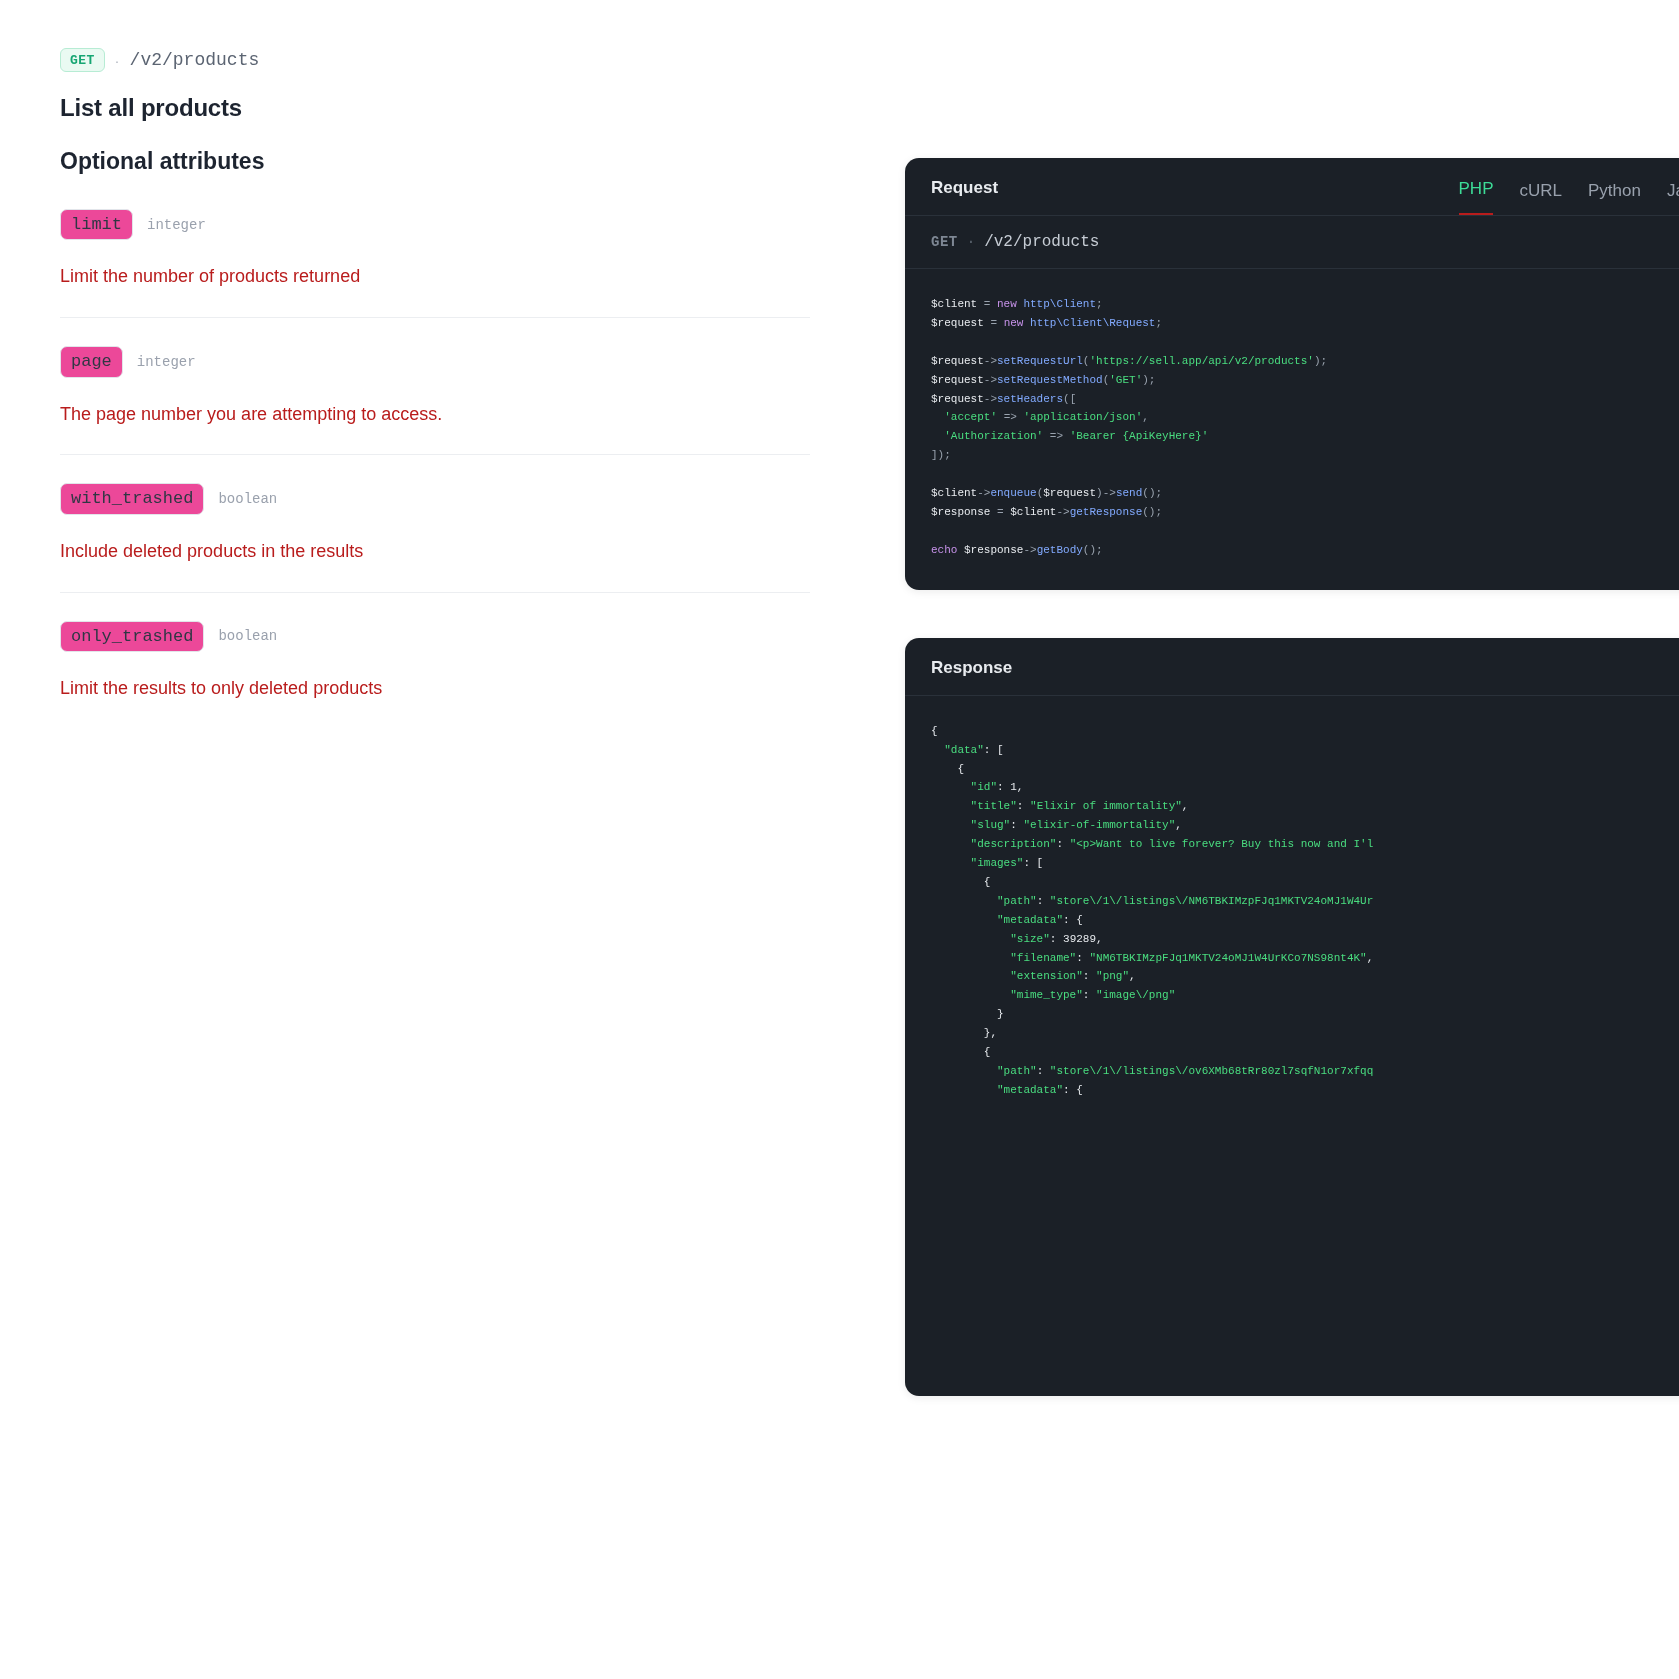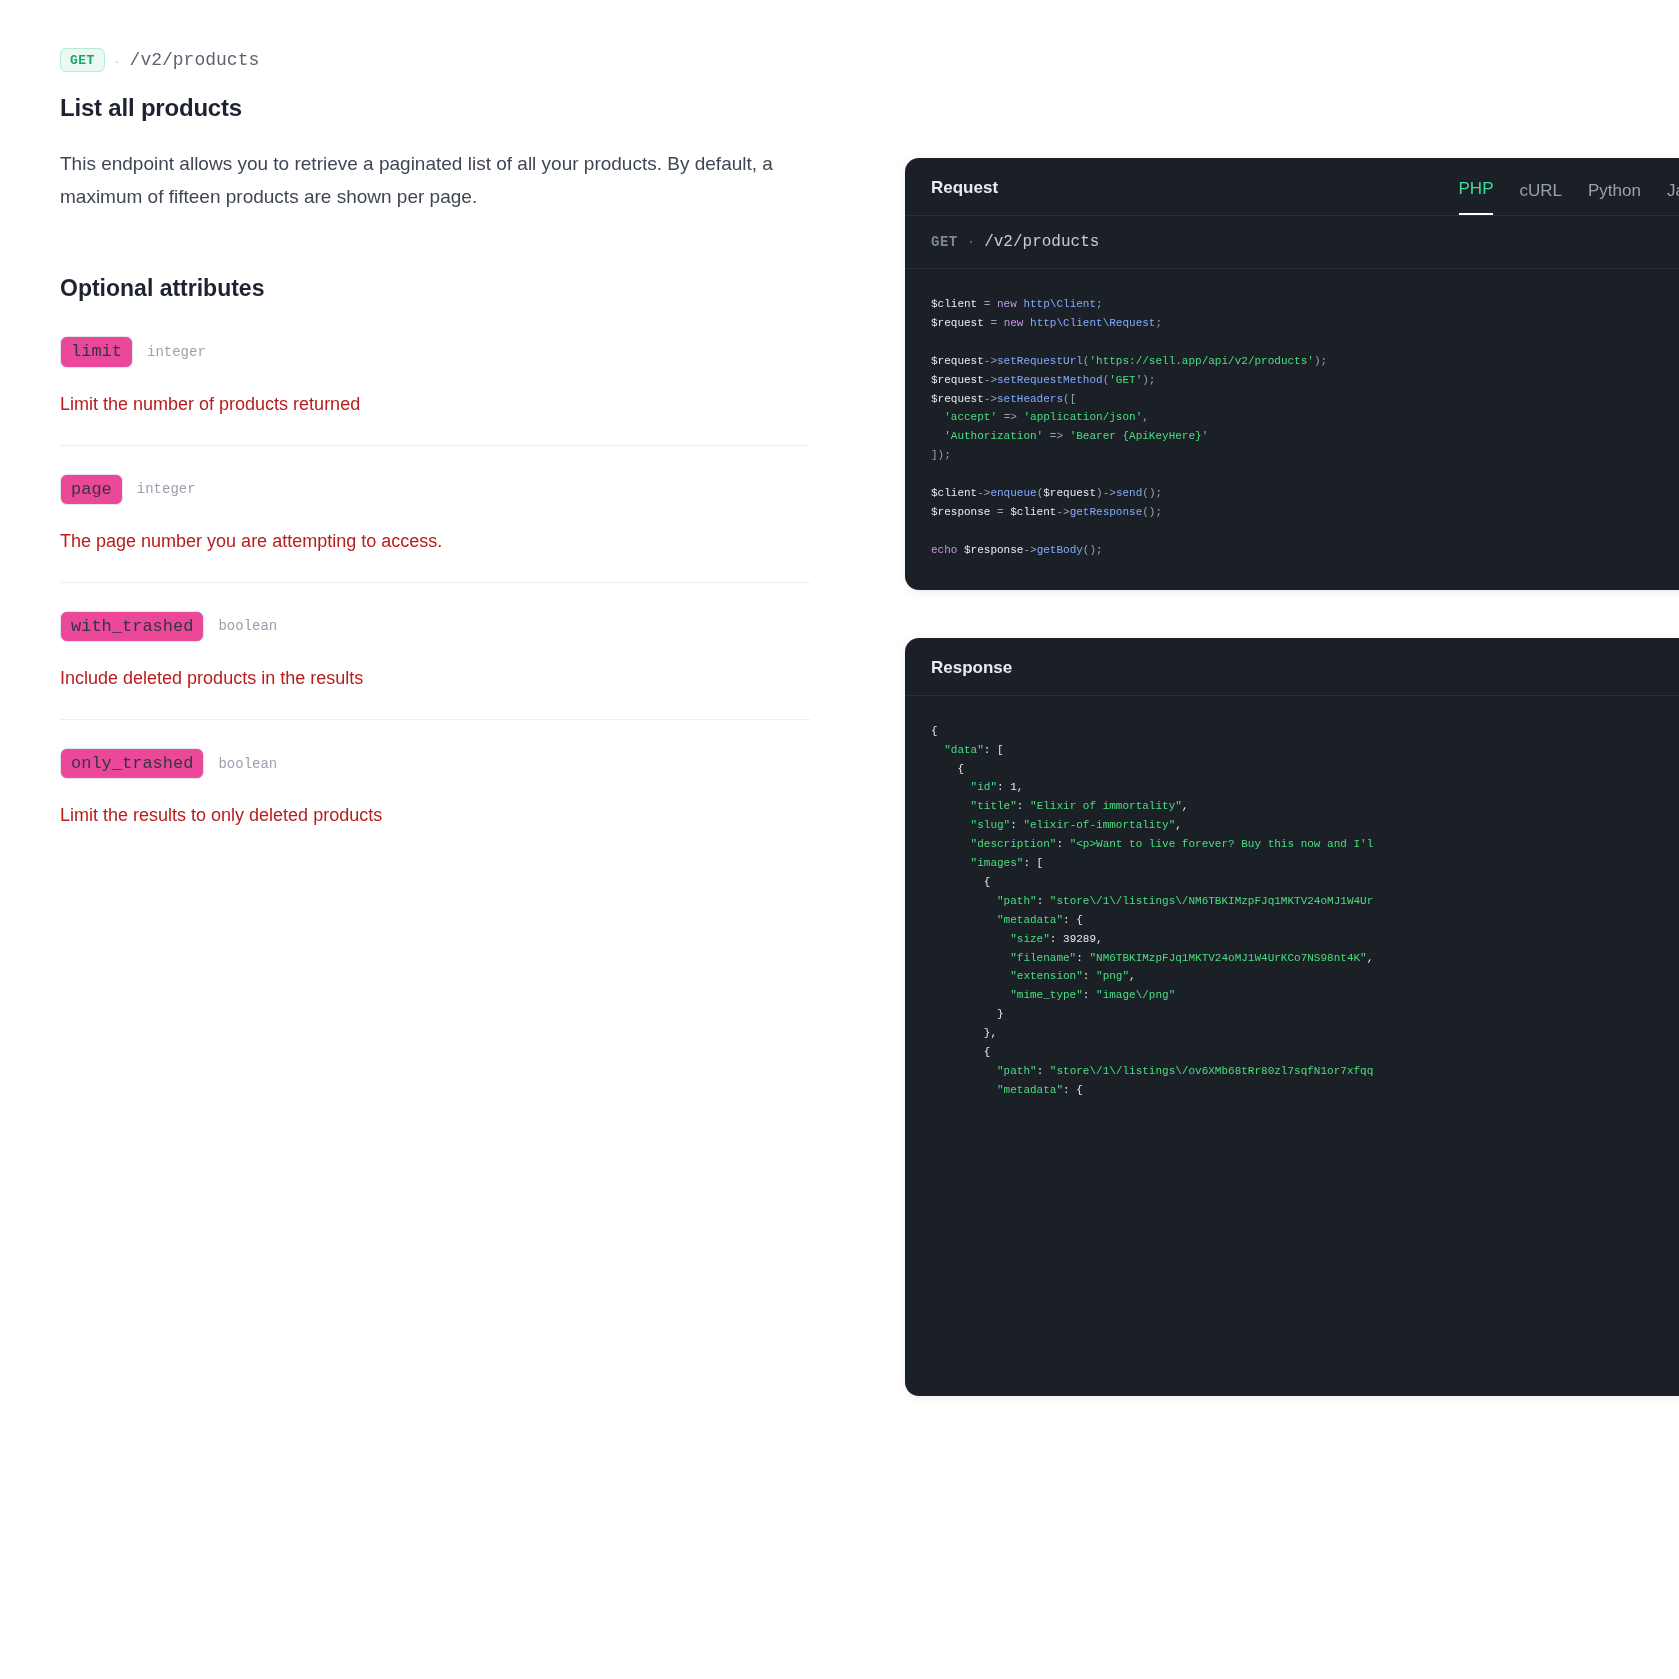"This endpoint allows you to" p.intro { html: <p>This endpoint allows you to retrieve a paginated list of all your products. By default, a maximum of fifteen products are shown per page.</p> -> none }
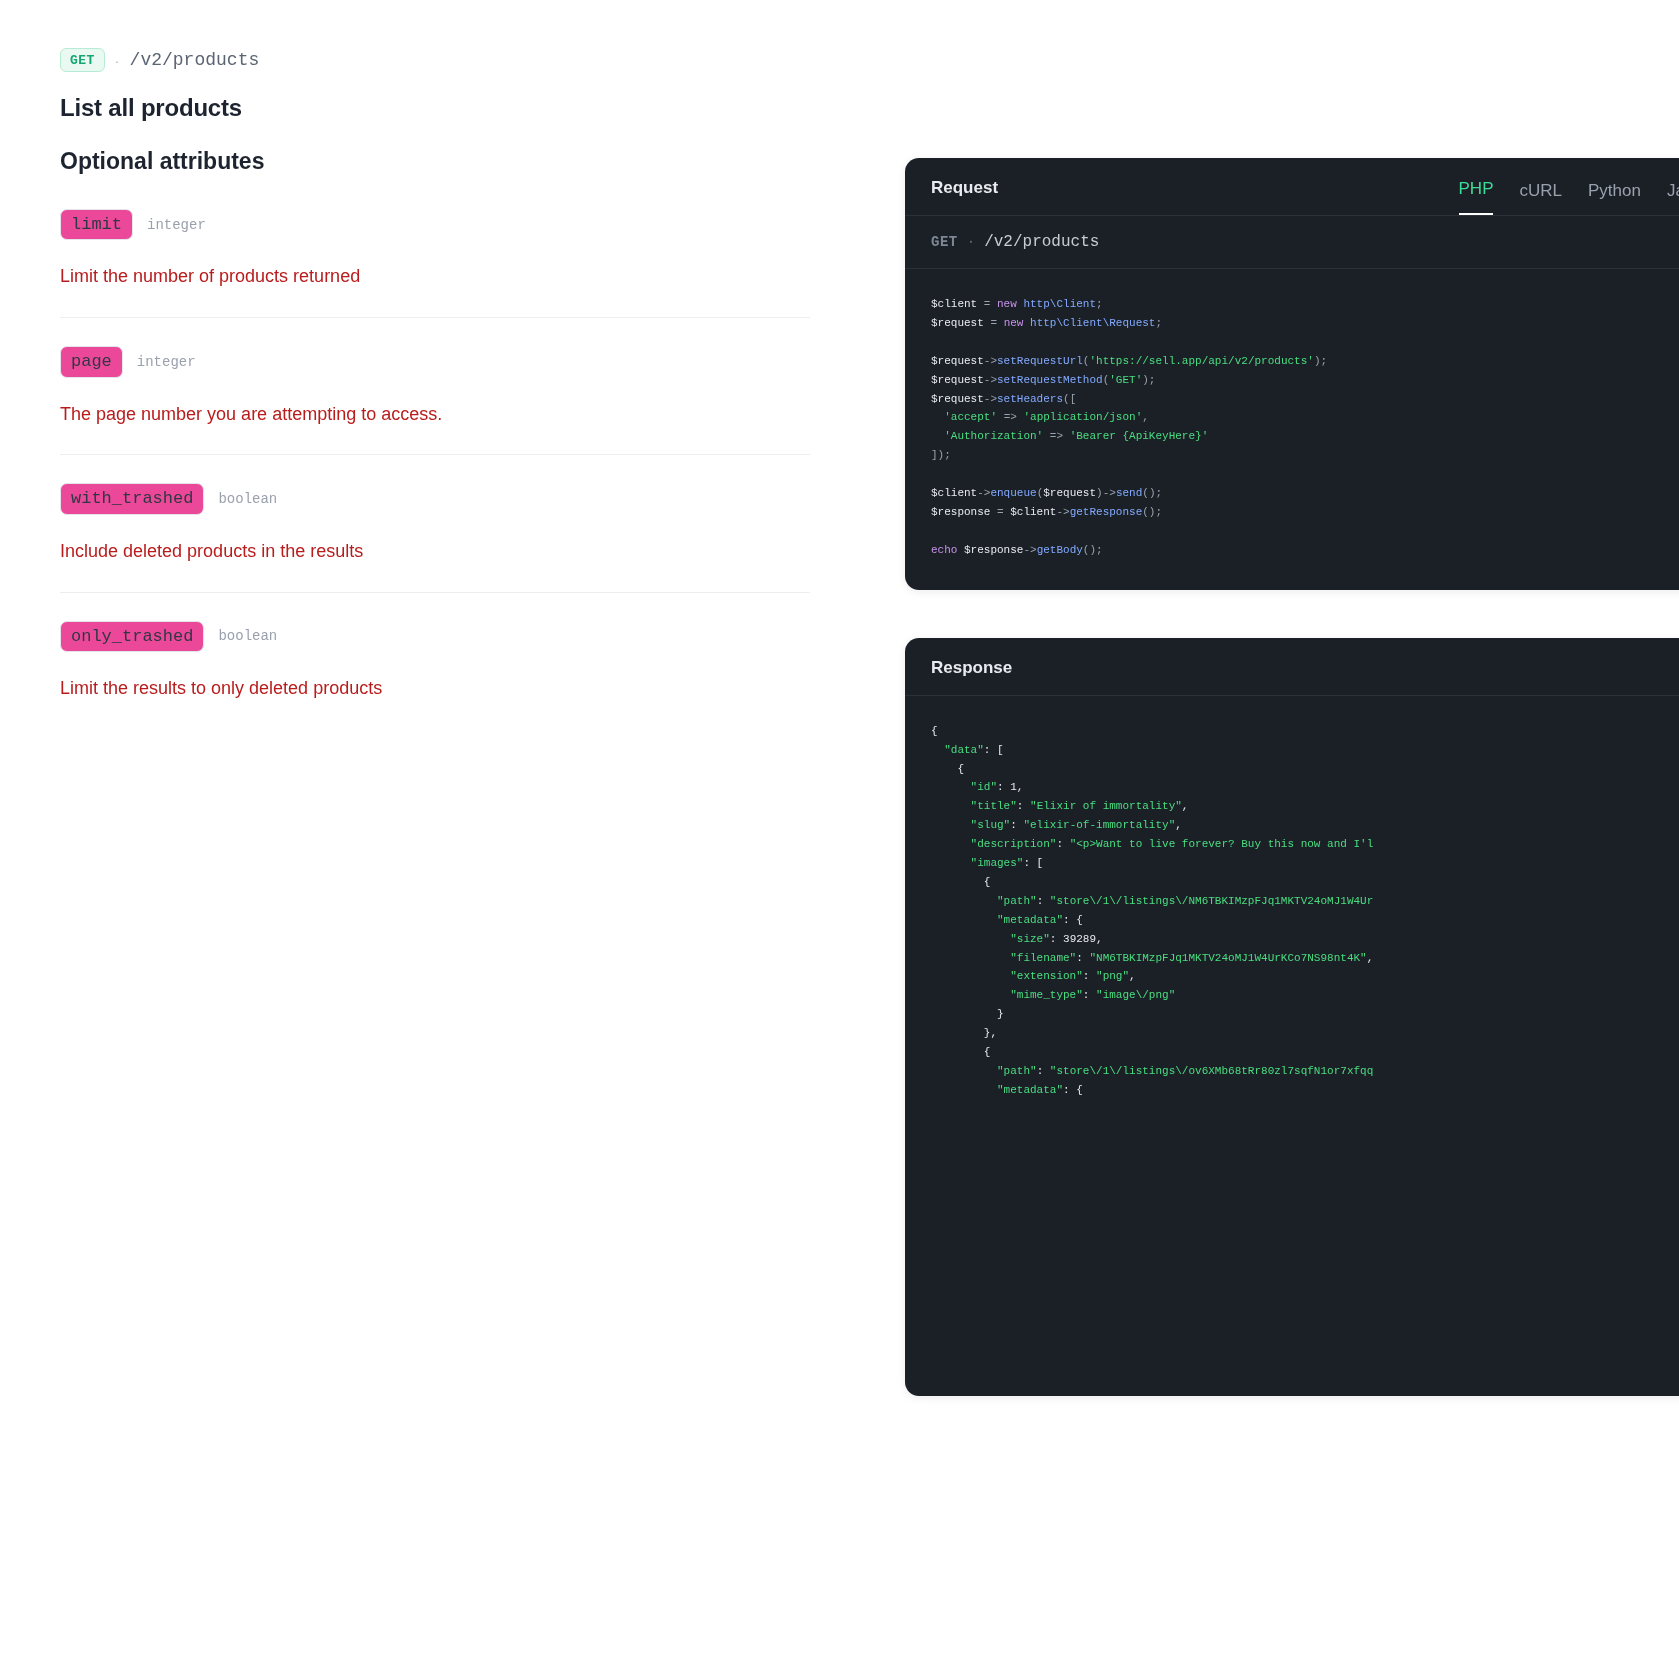"PHP" .lang-tab.active { border-bottom: 2px solid #ffffff -> 2px solid #b91c1c }
